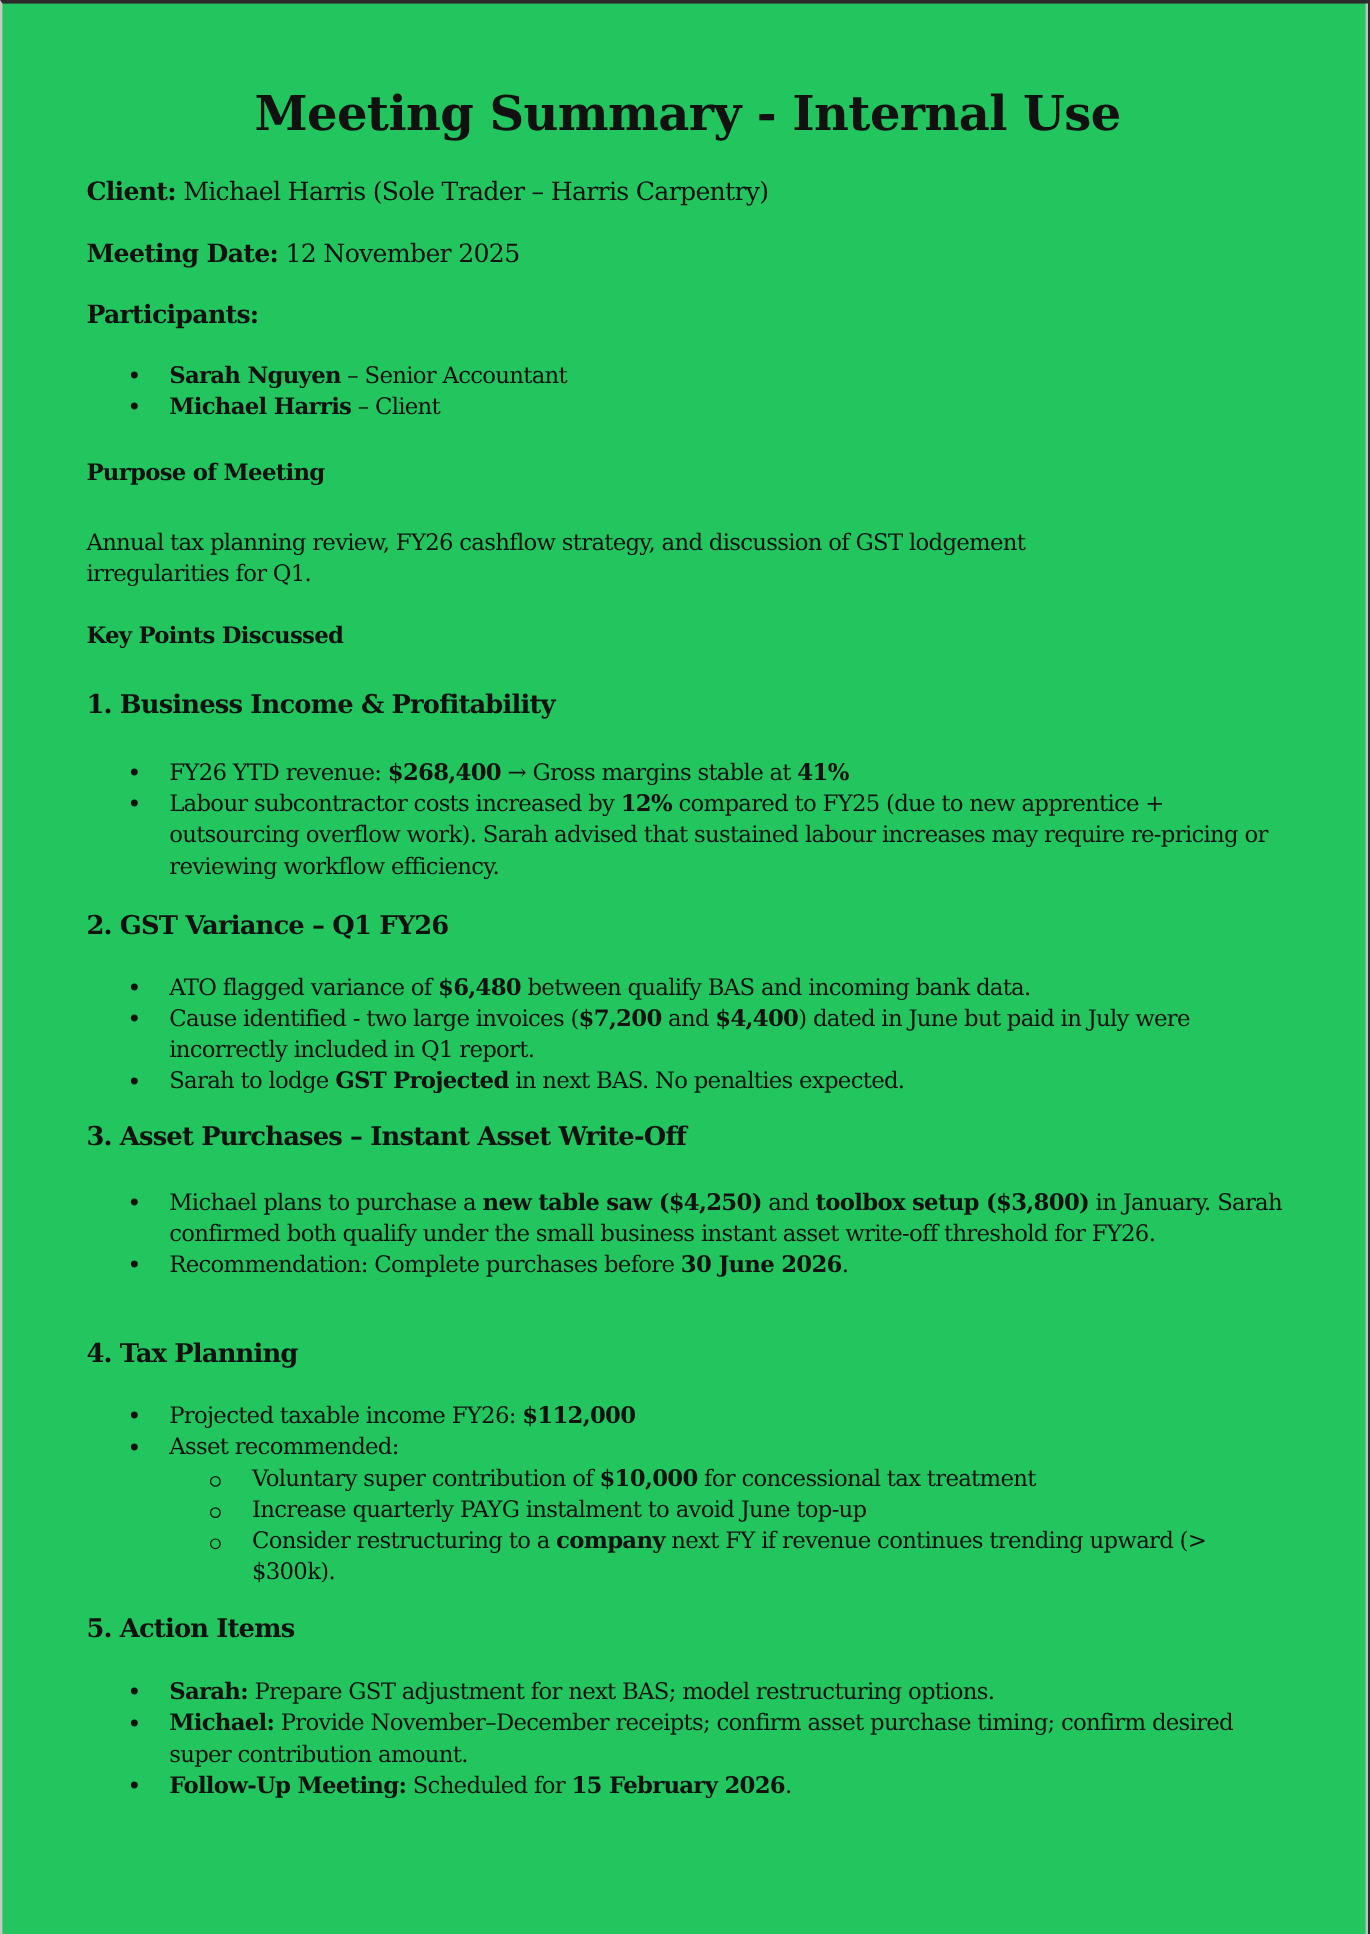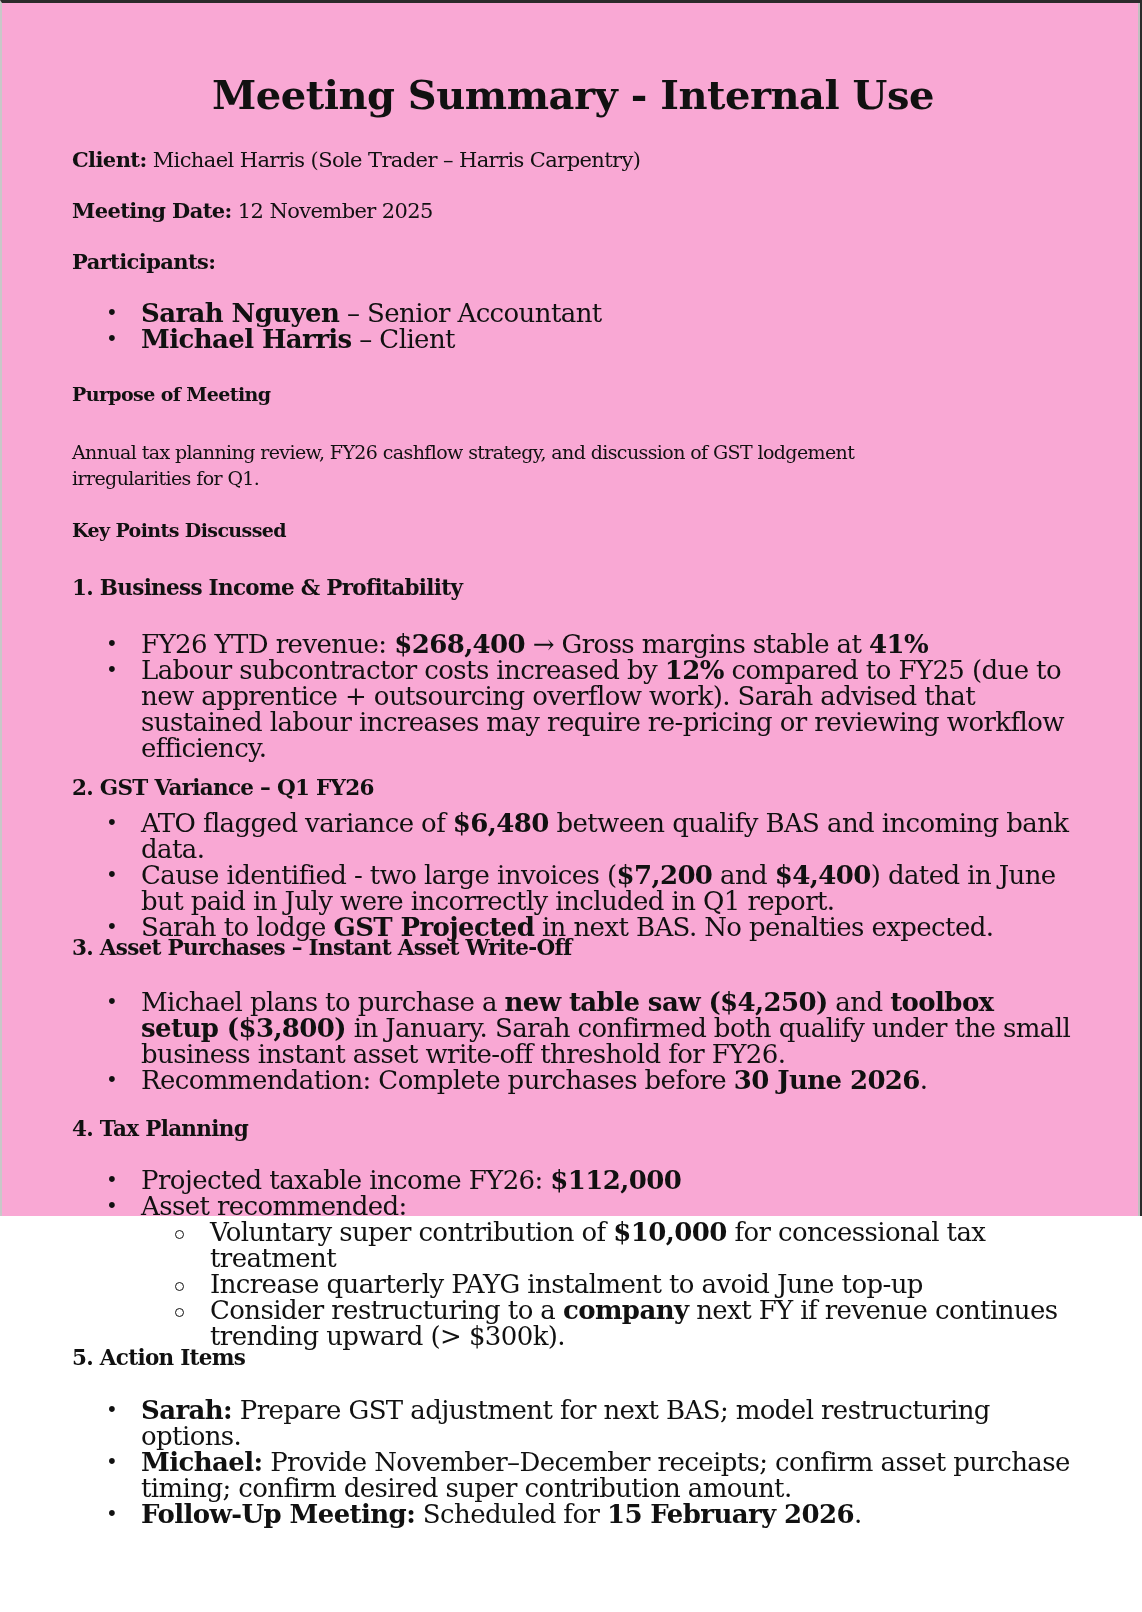"Meeting Summary - Internal Use" .frame { background: #f9a8d4 -> #22c55e; height: 1216px -> 1612px }
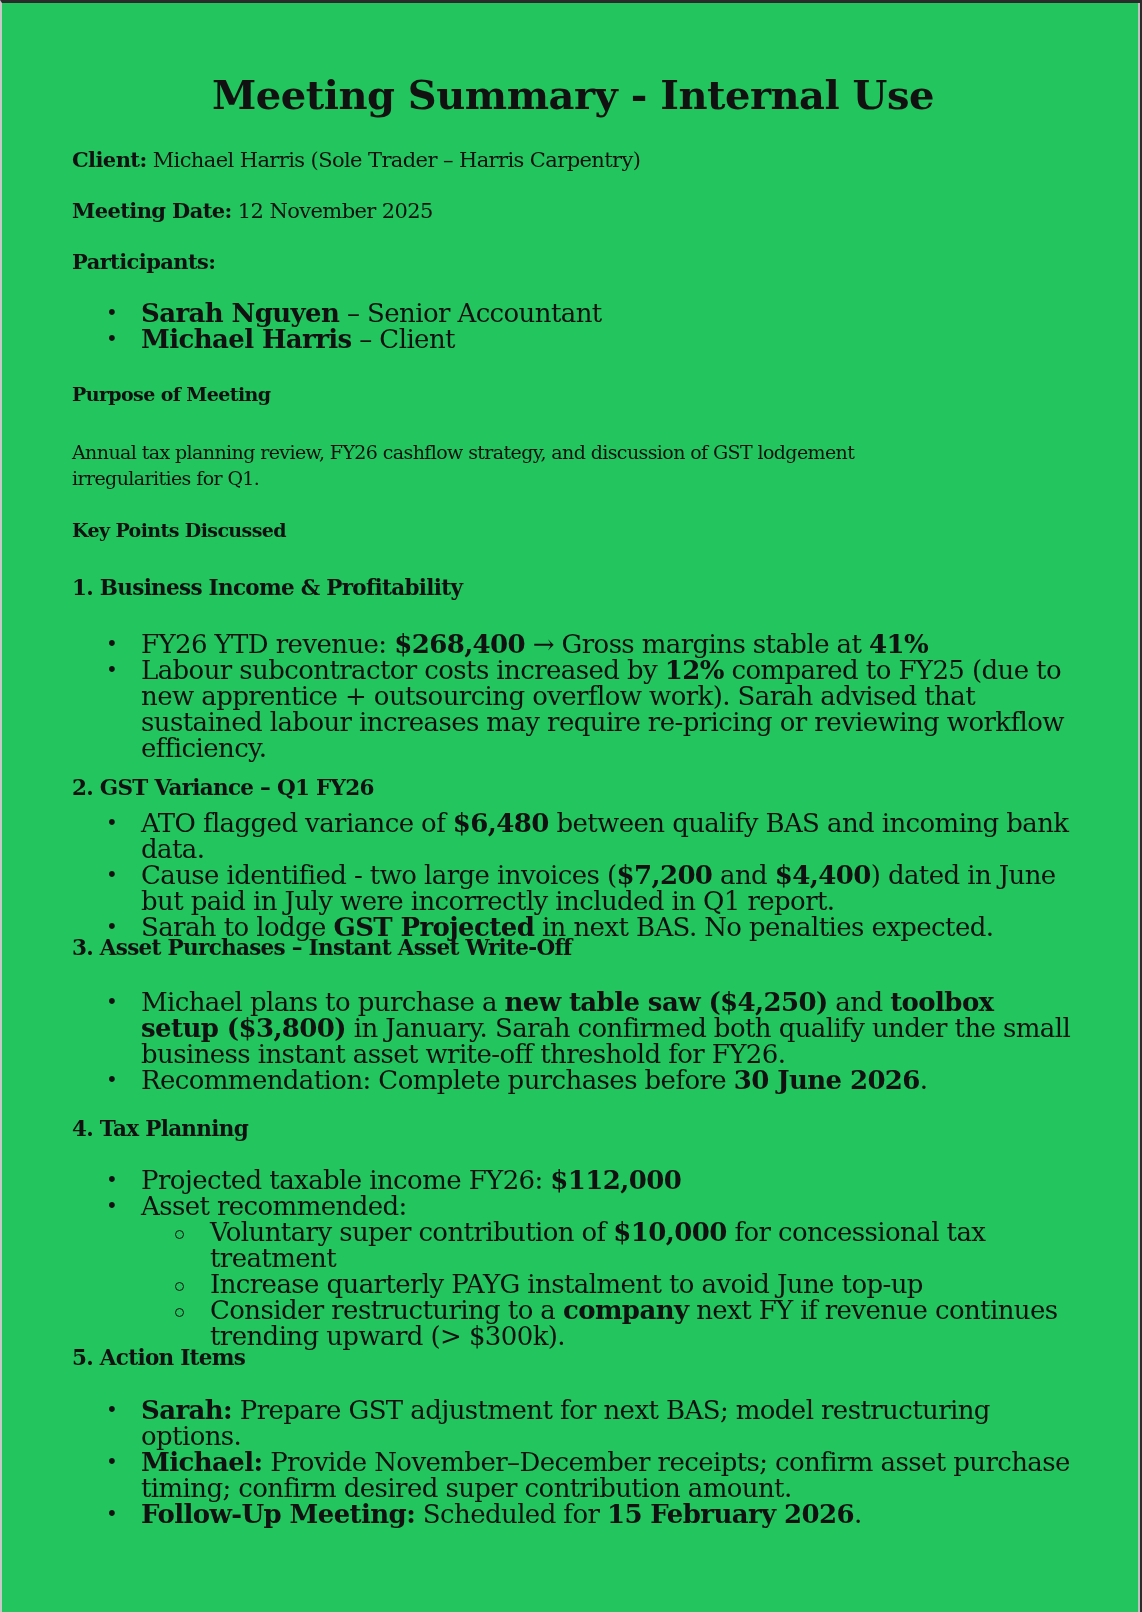"Sarah Nguyen – Senior Accountant" ul.list { font-size: 26px -> 19px }
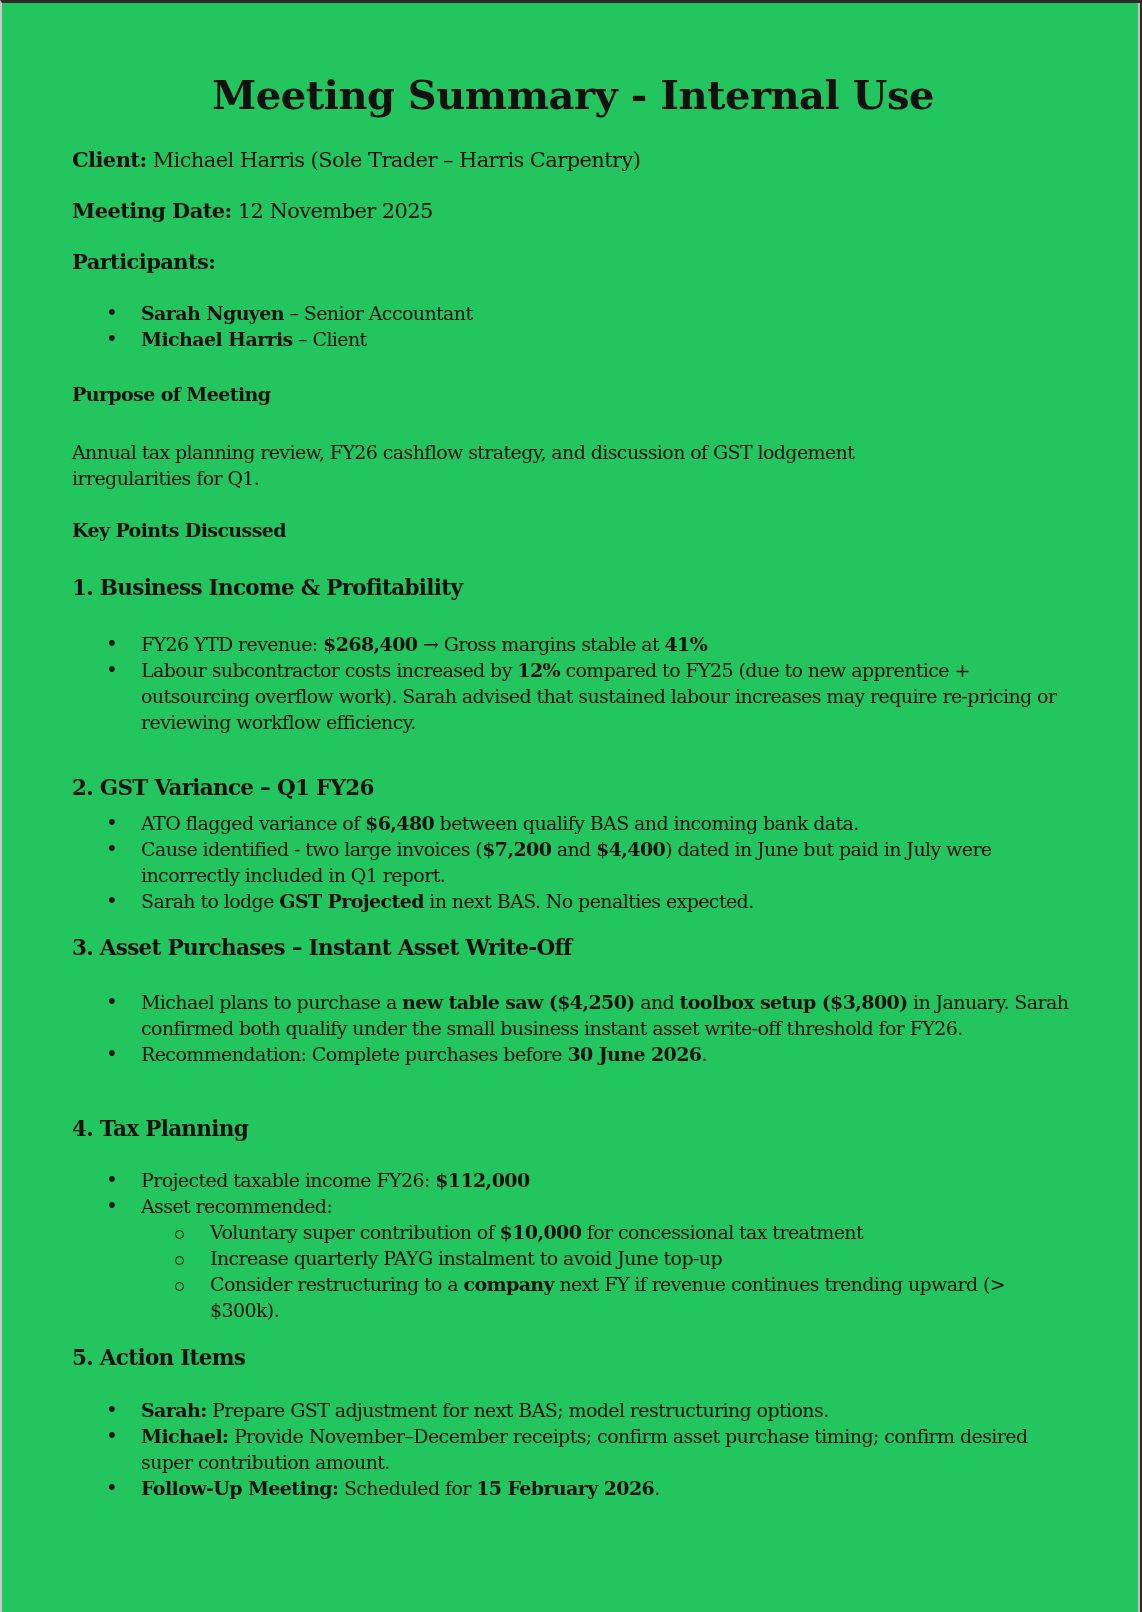"2. GST Variance – Q1" div.h3 { top: 772px -> 756px }
